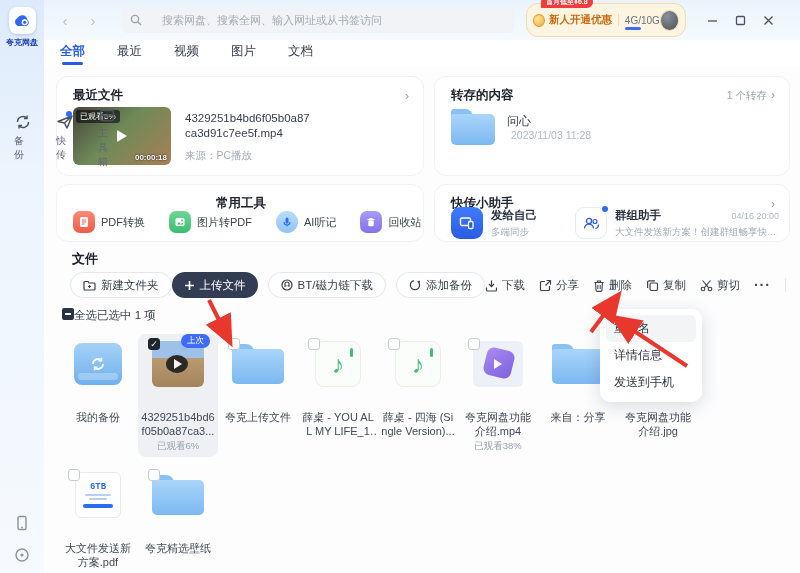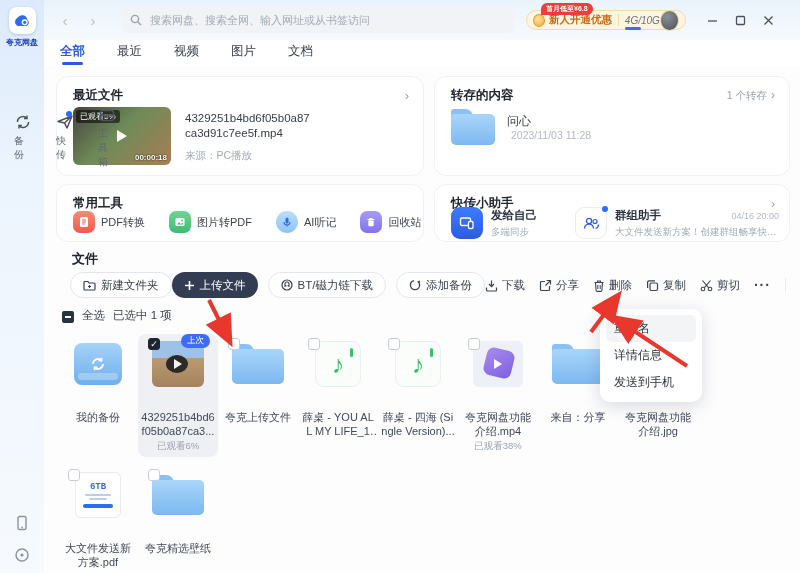"搜索网盘、搜索全网、输入网址或从书签访问" .searchbox { gap: 6px -> 18px }
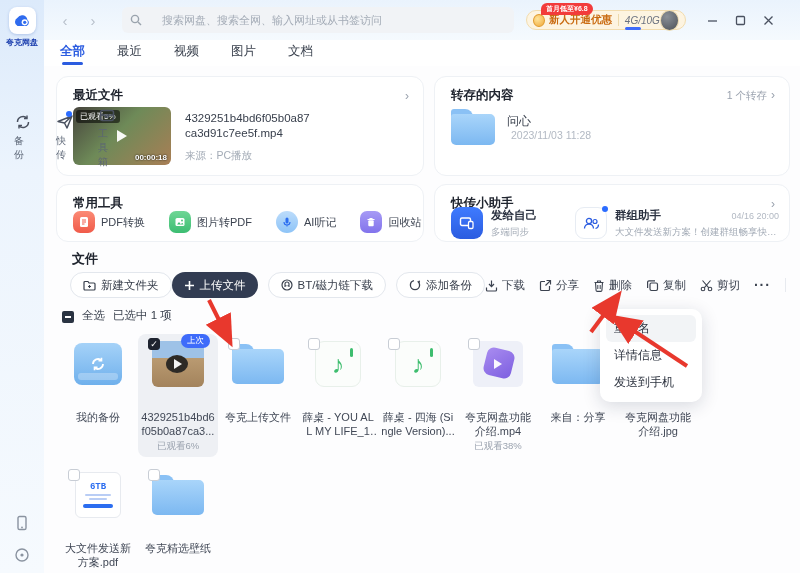"新人开通优惠" .promo { height: 20px -> 34px }
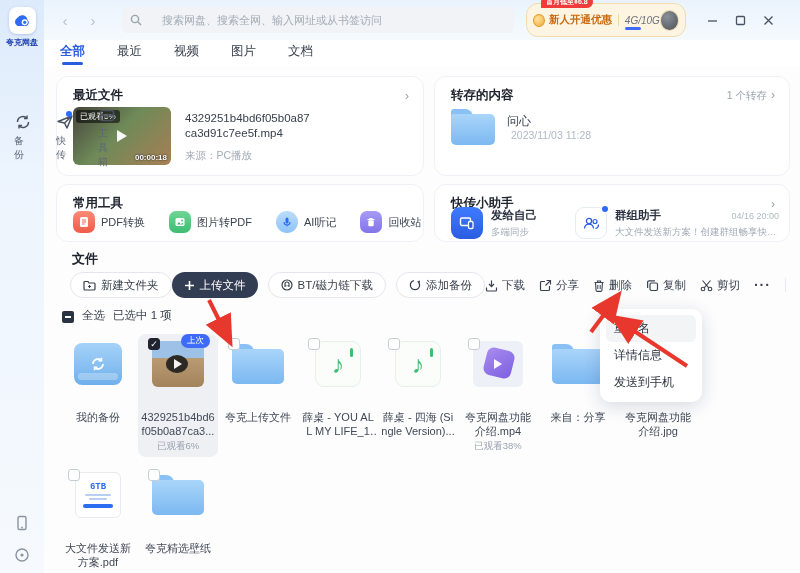"4G/10G" .storage { font-style: italic -> none }
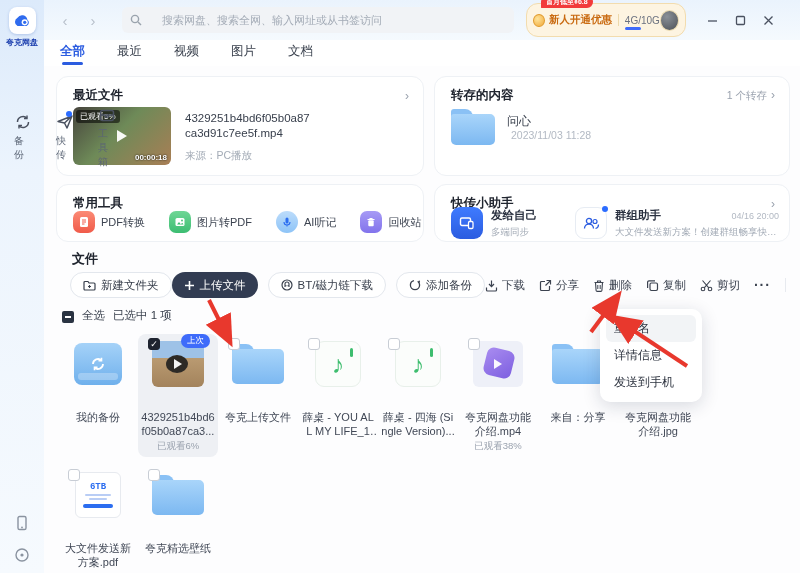"最近文件" .card-head { justify-content: none -> center }
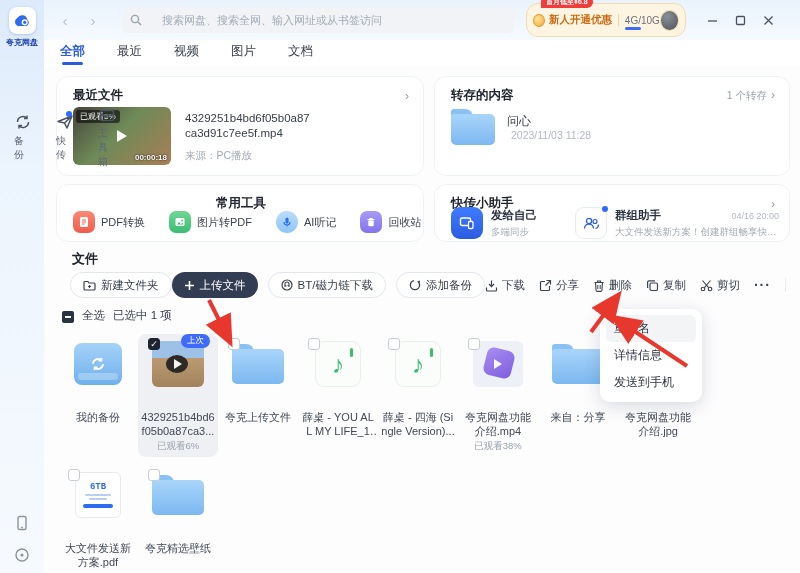"全选" .selrow { align-items: flex-end -> flex-start; gap: 8px -> none }
